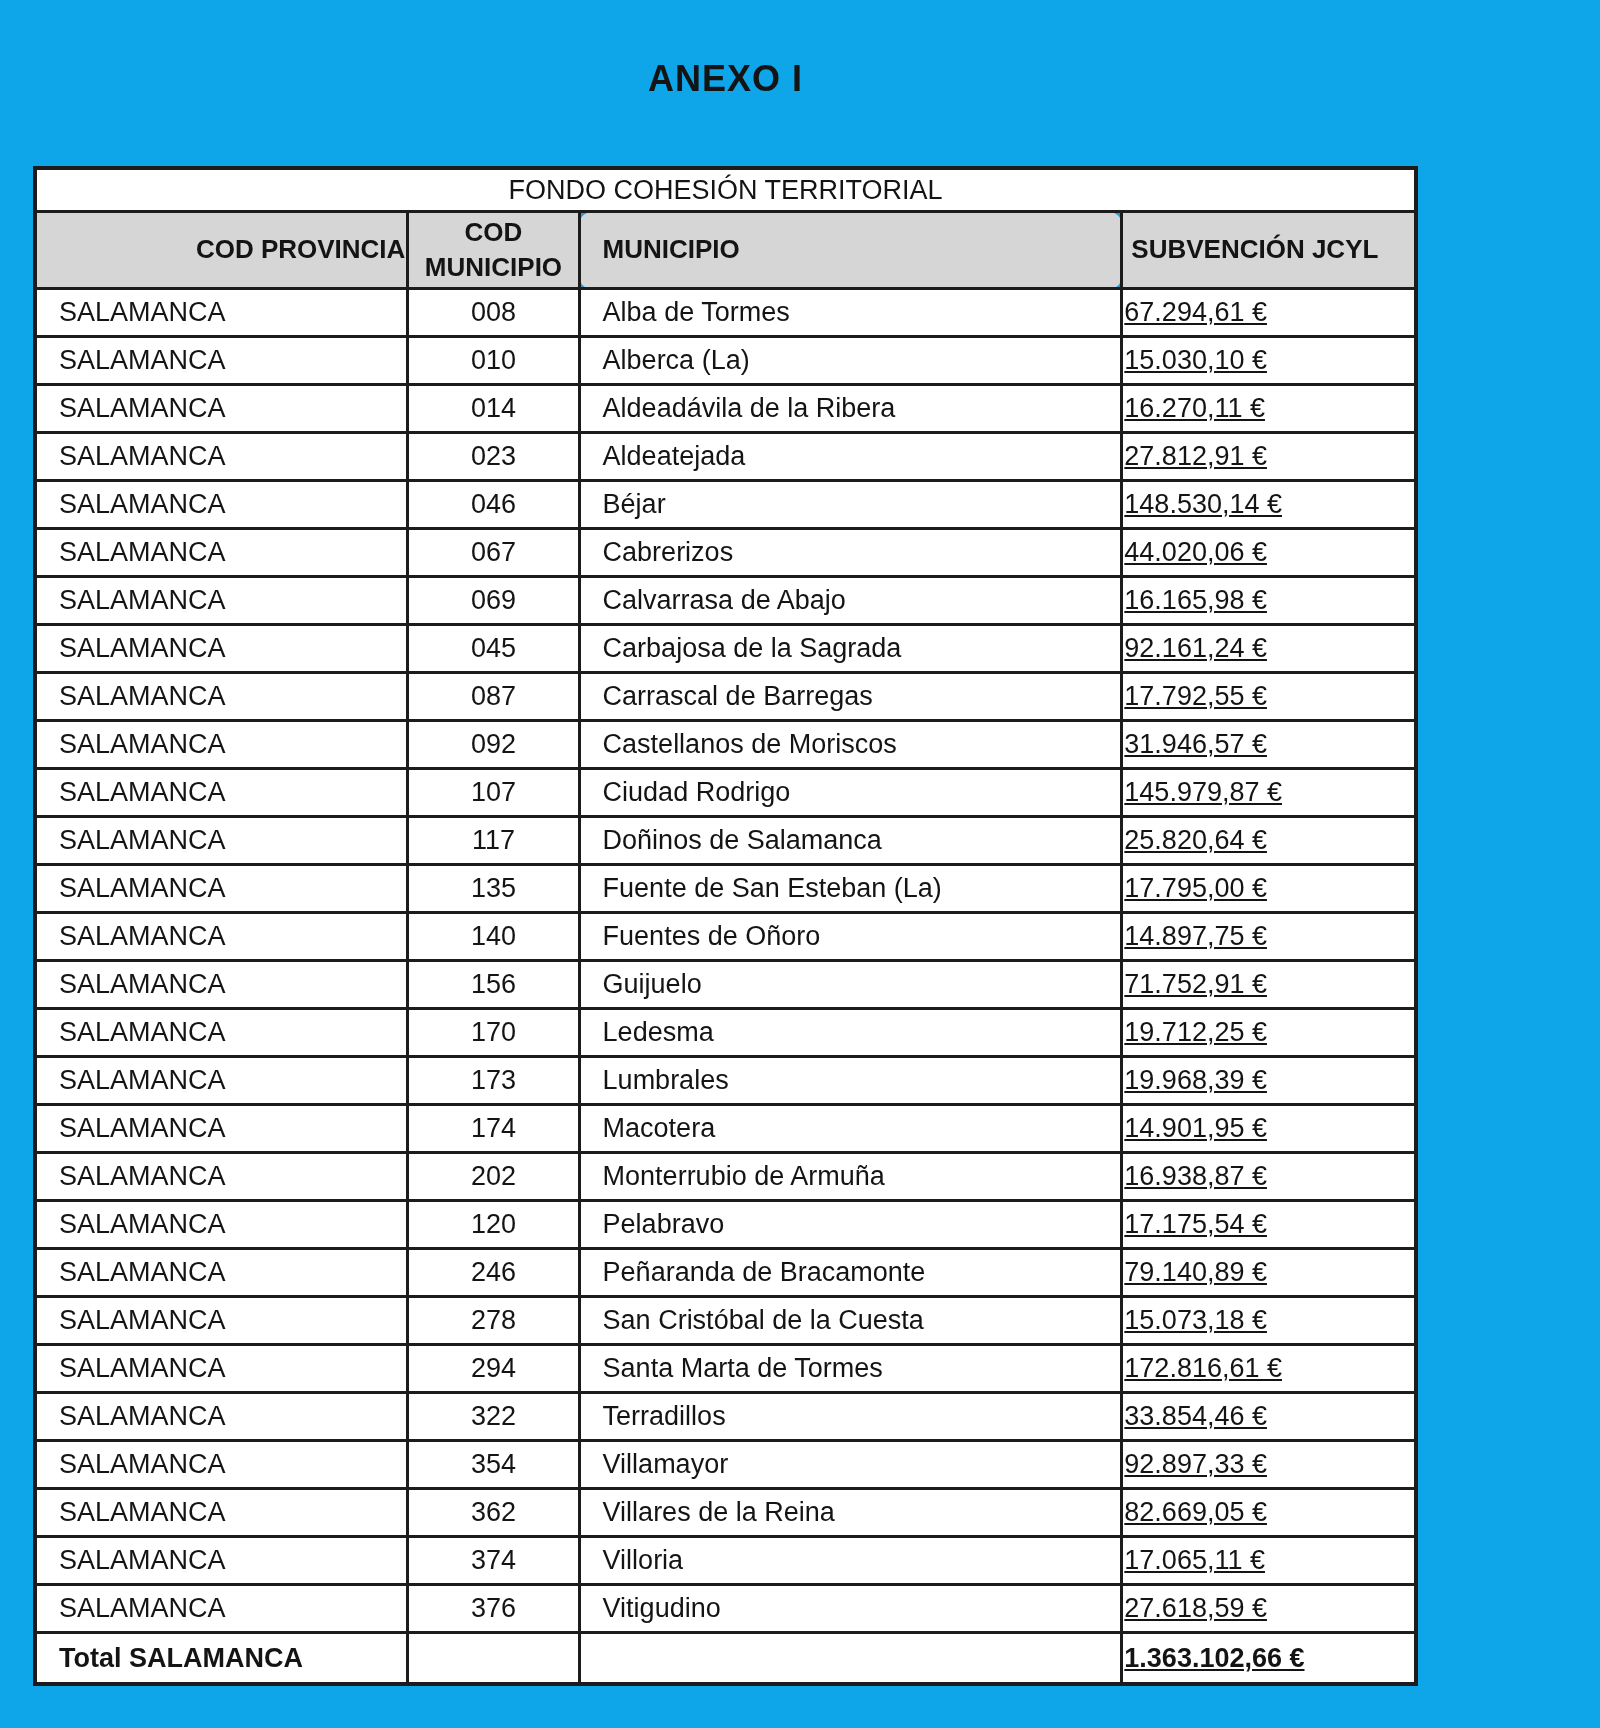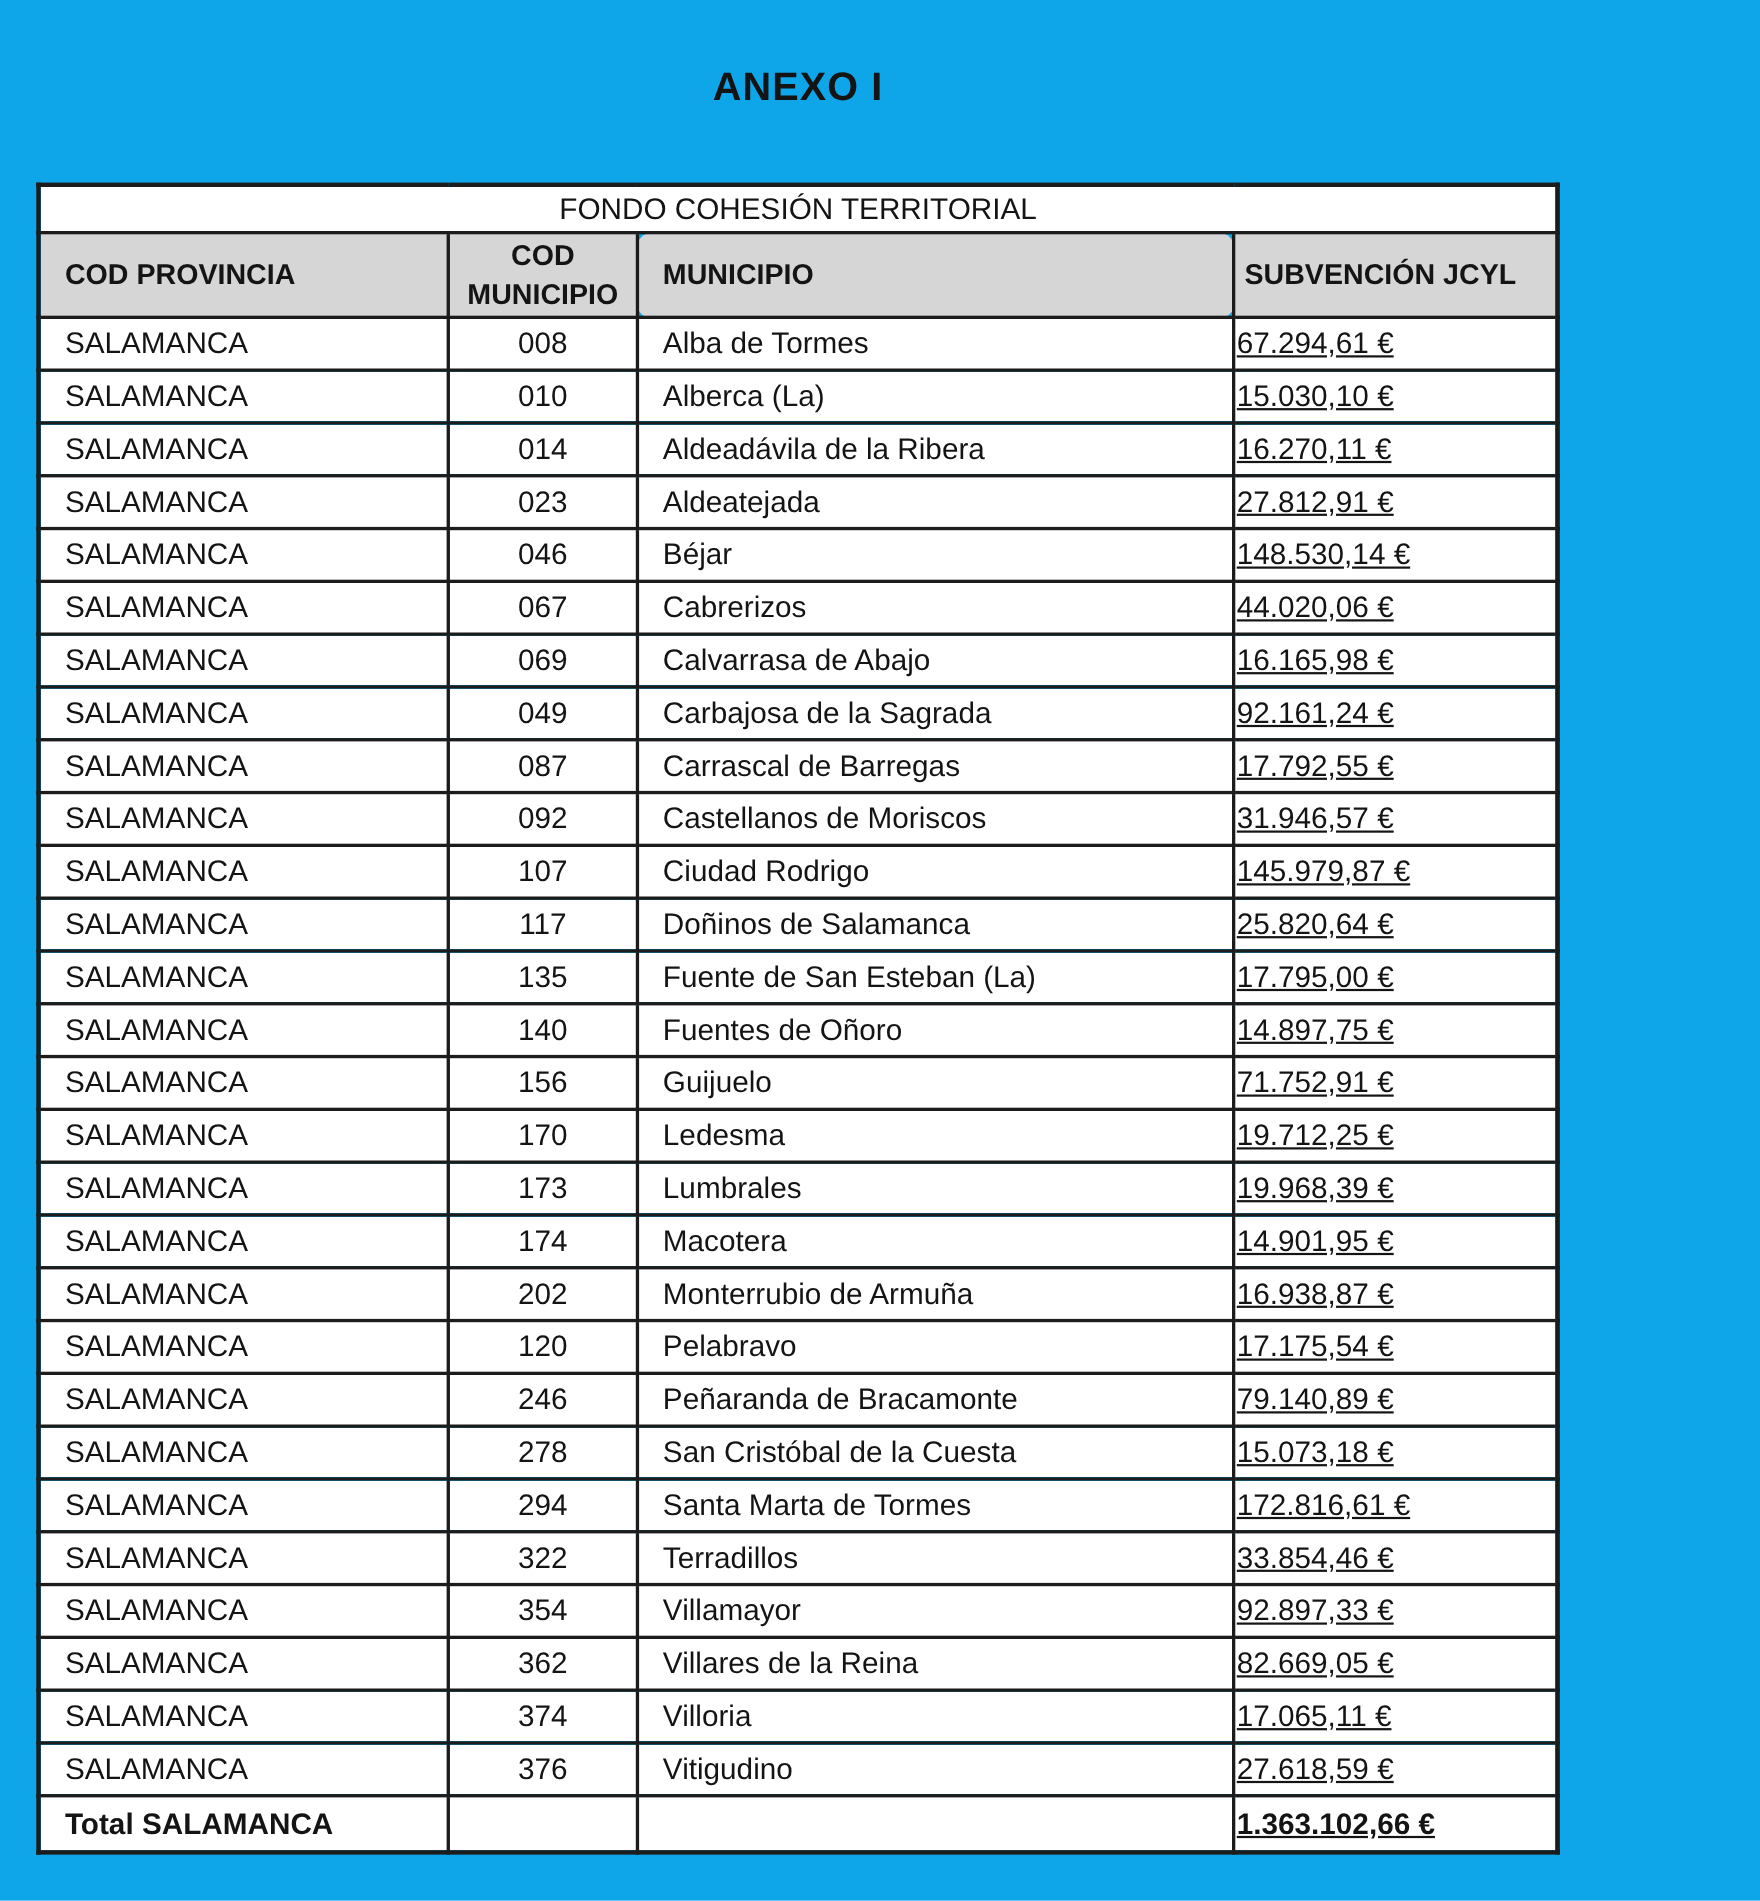"COD PROVINCIA" th.h-prov { text-align: left -> right }
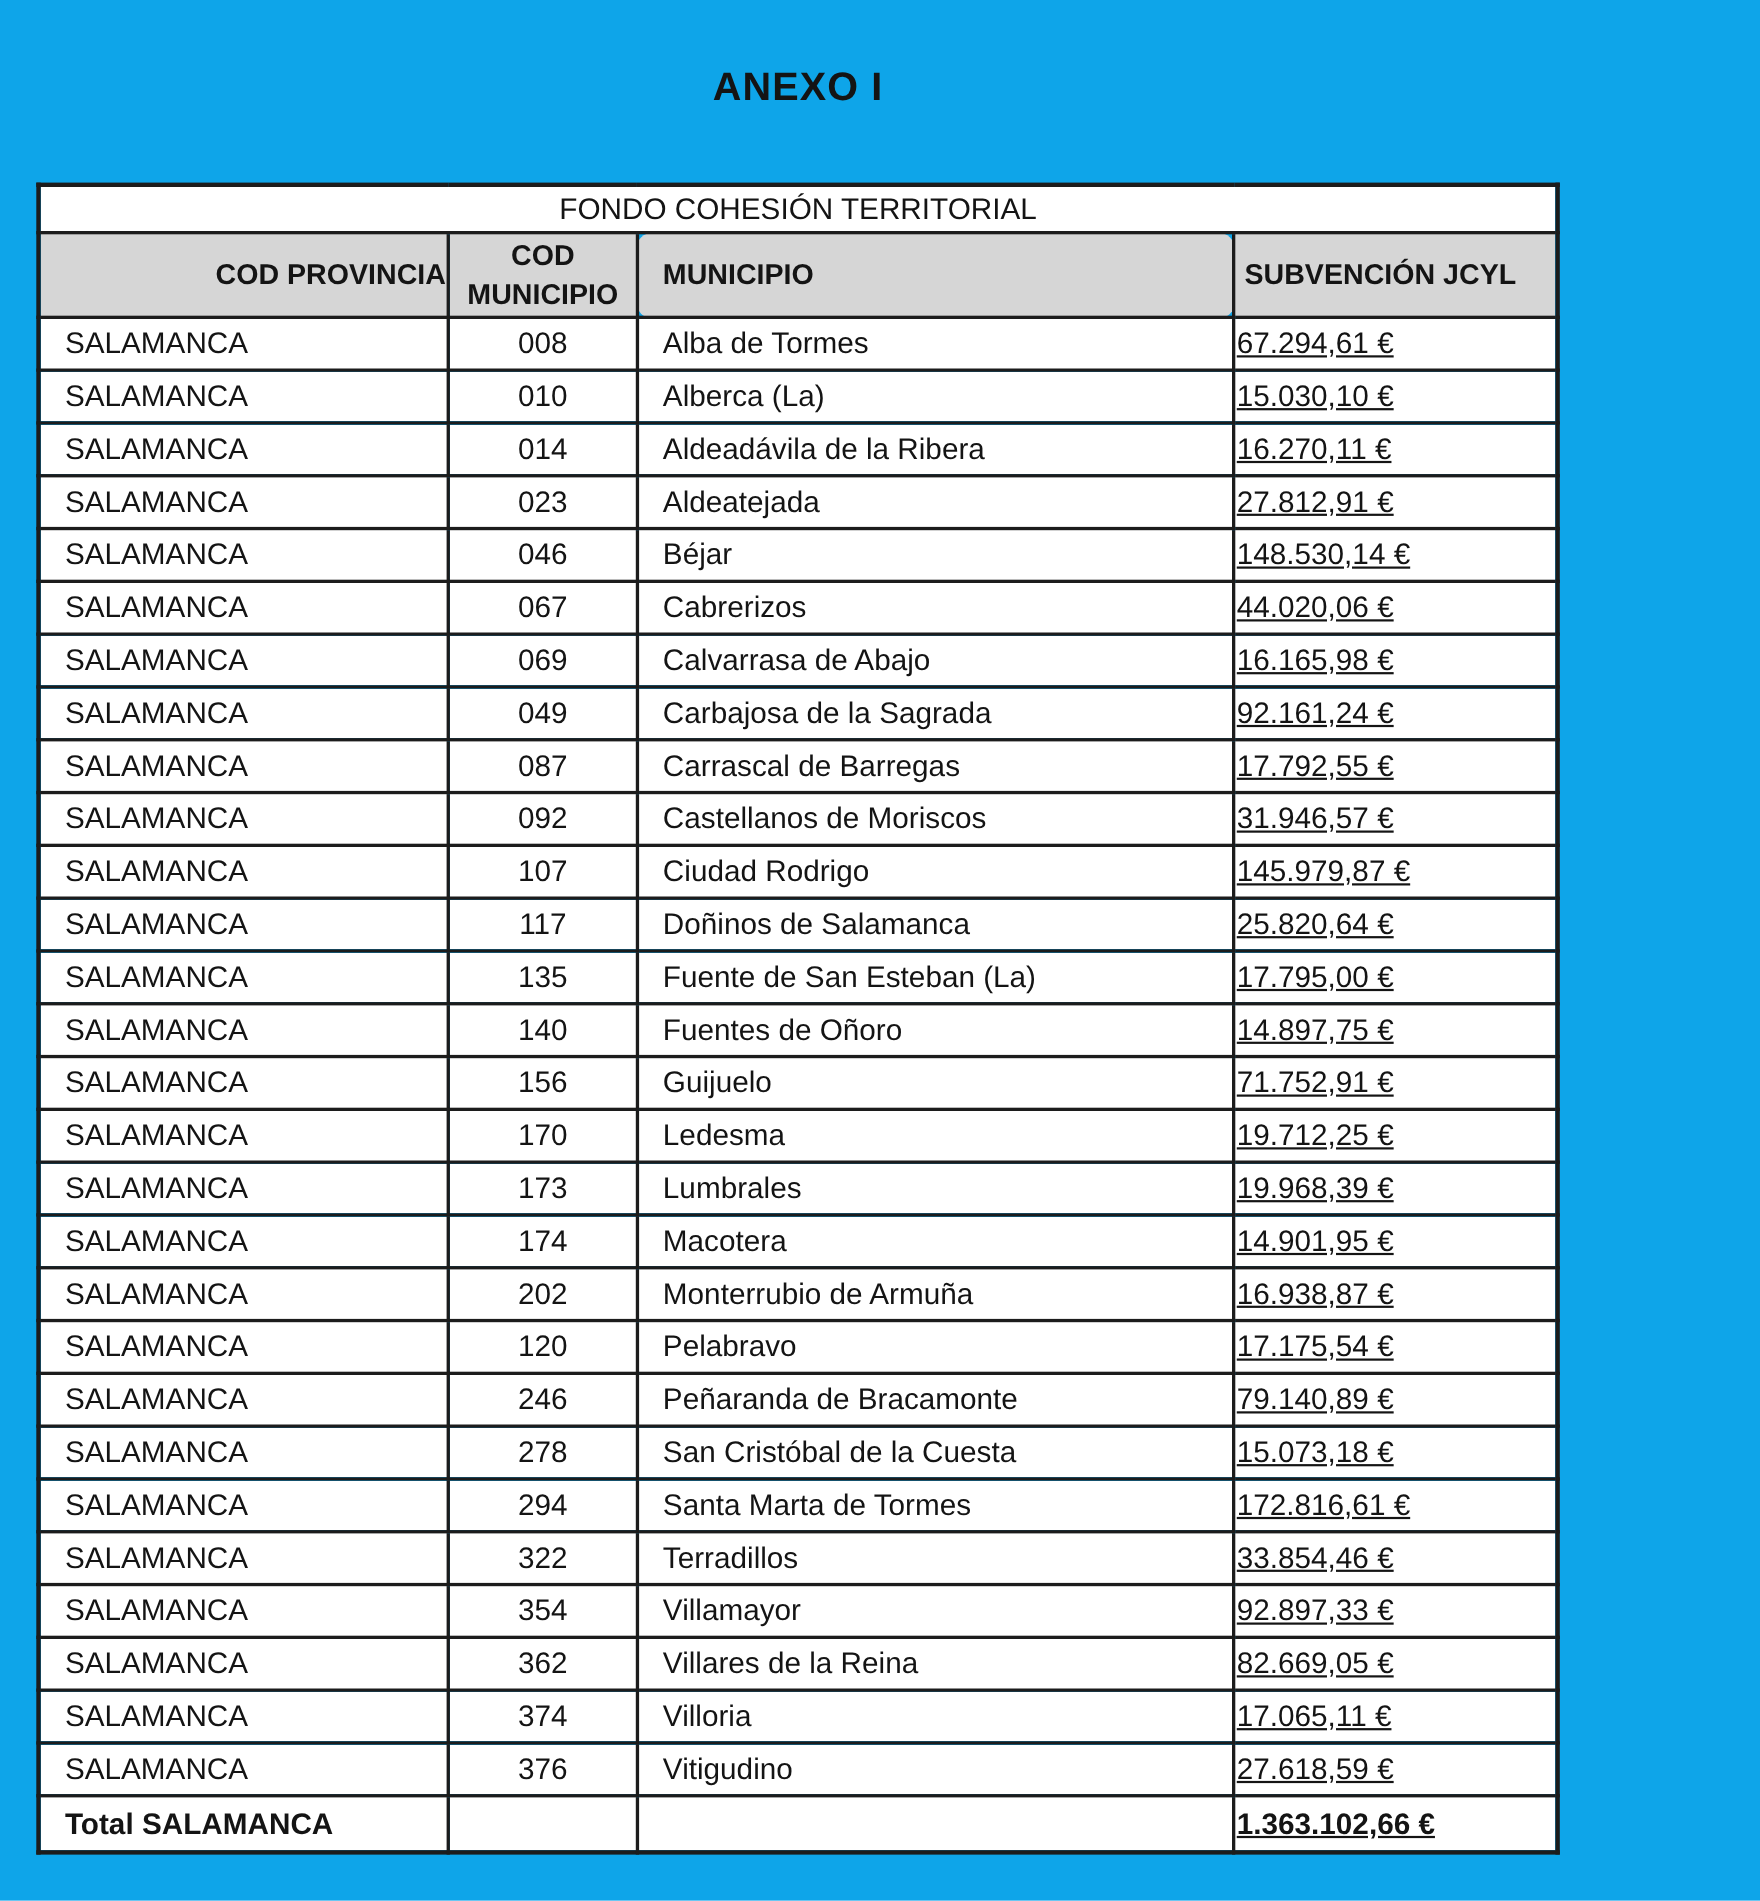"049" td.c-cod { text: 049 -> 045 }
